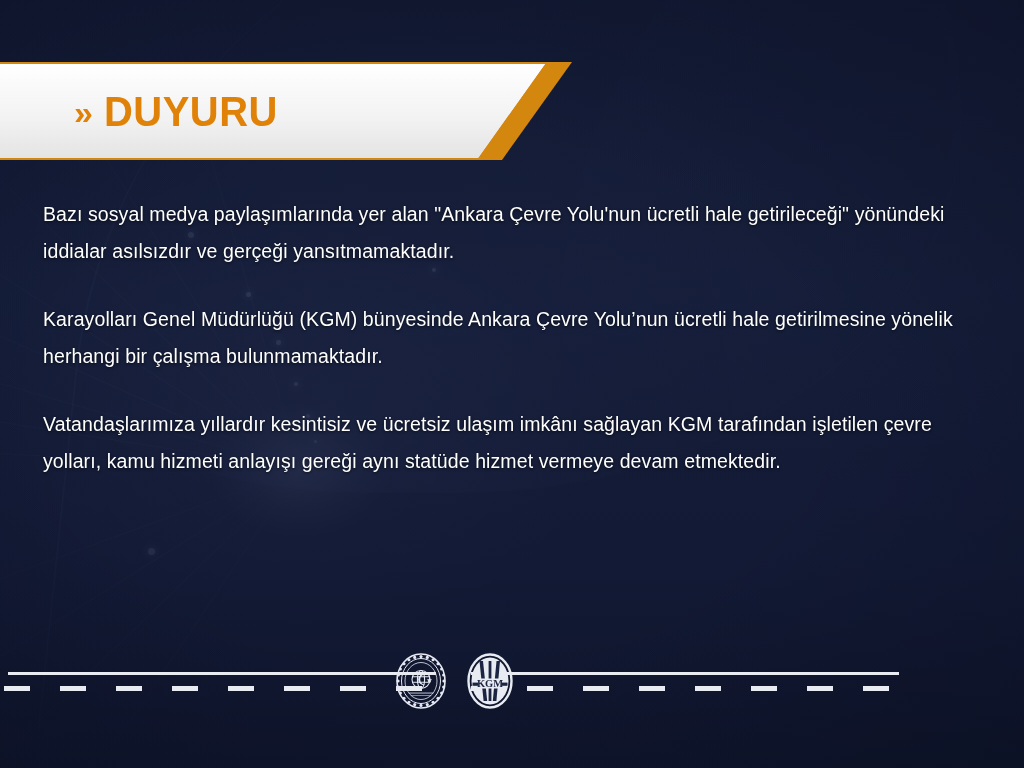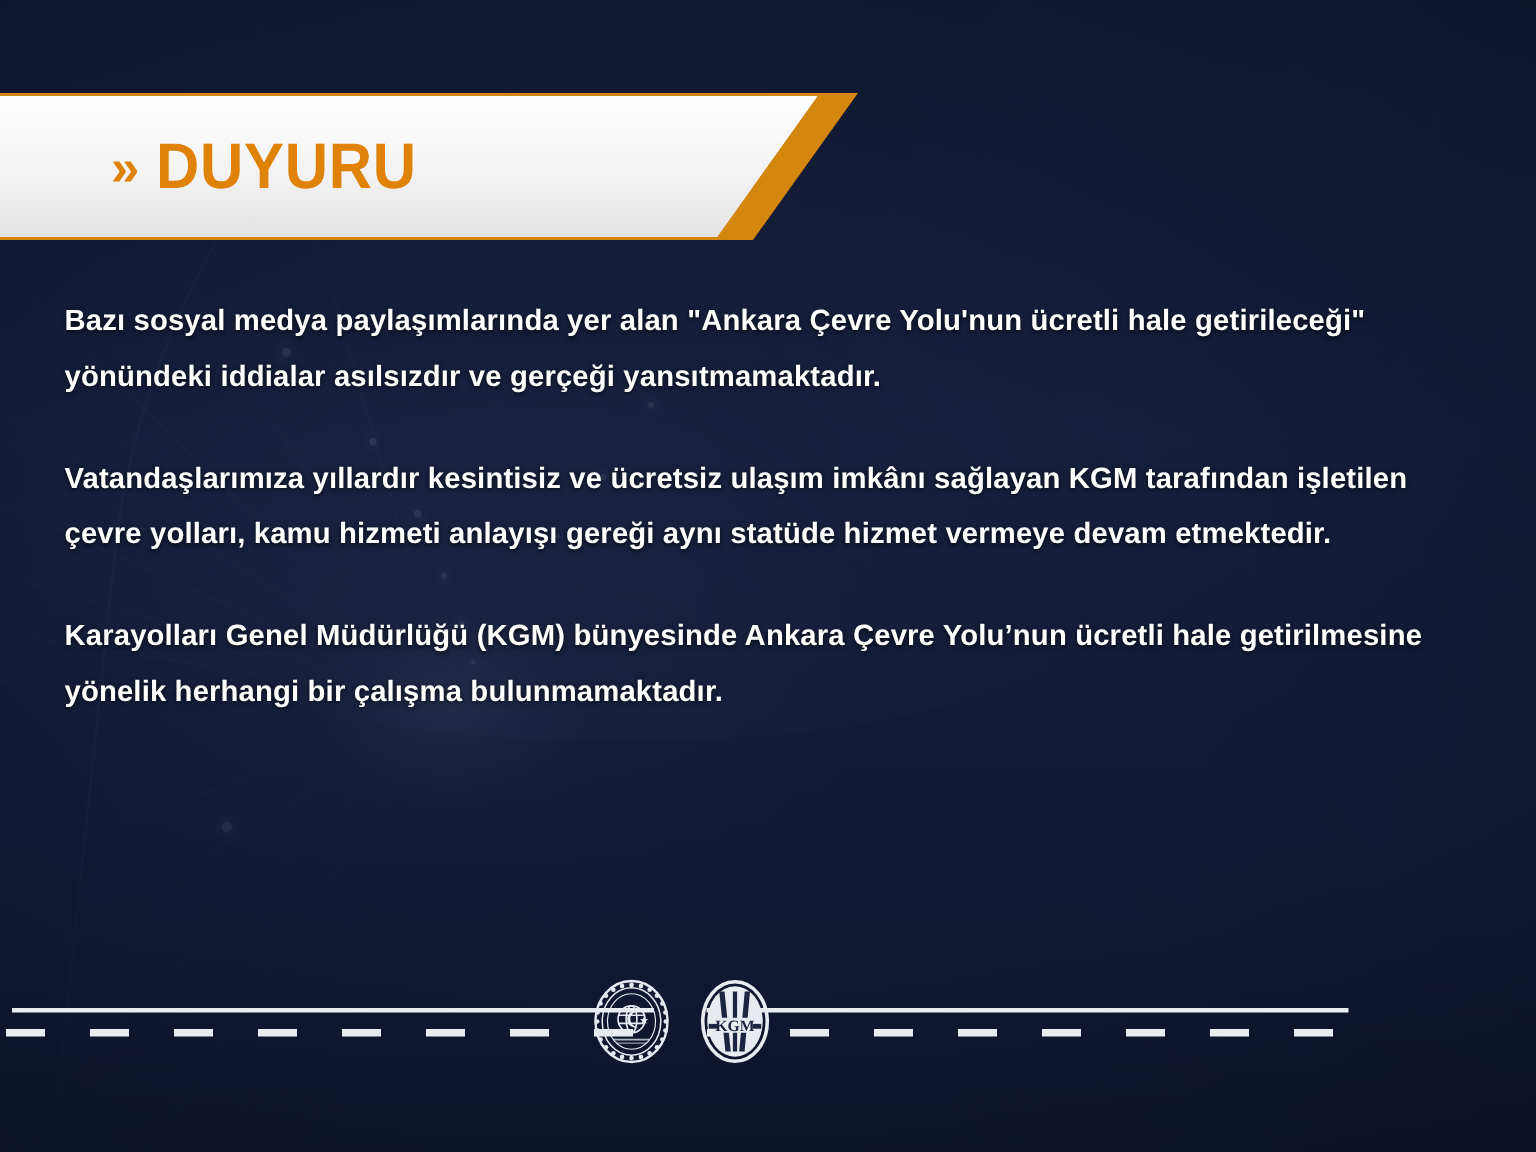"Bazı sosyal medya paylaşımlarında yer" .body-copy { font-weight: bold -> normal }
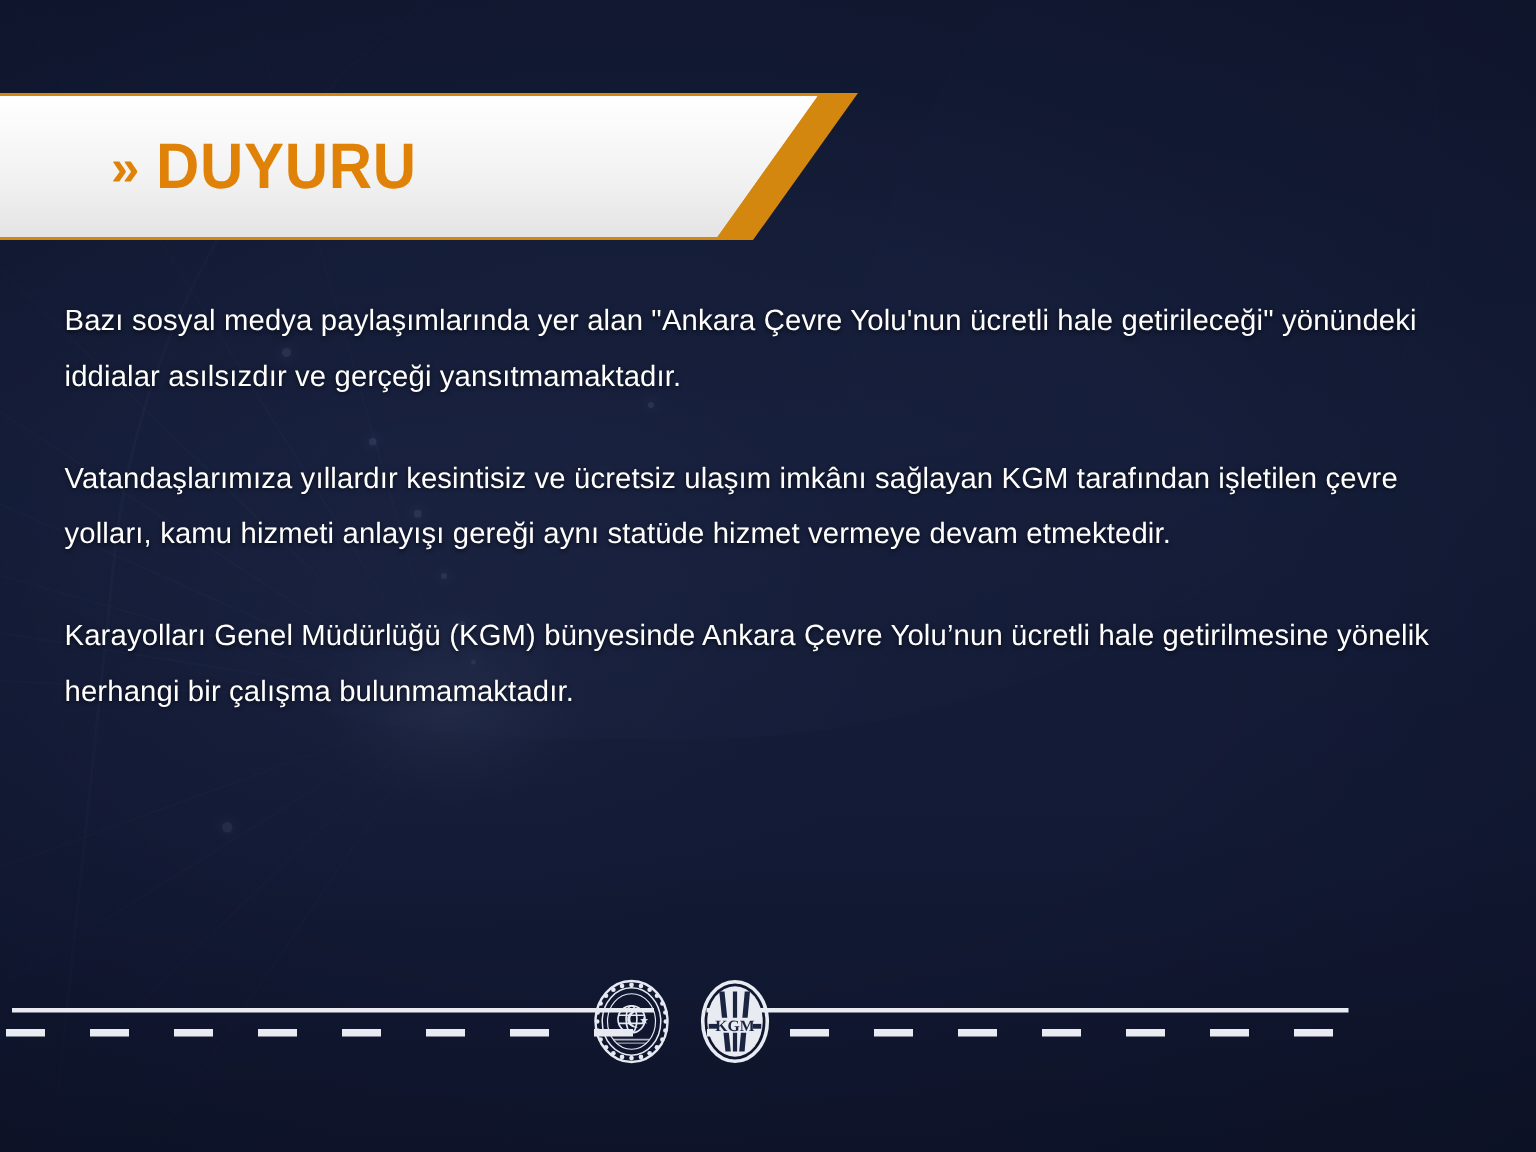"Vatandaşlarımıza yıllardır kesintisiz ve" p { order: before "Karayolları Genel Müdürlüğü (KGM)" -> after "Karayolları Genel Müdürlüğü (KGM)" }
